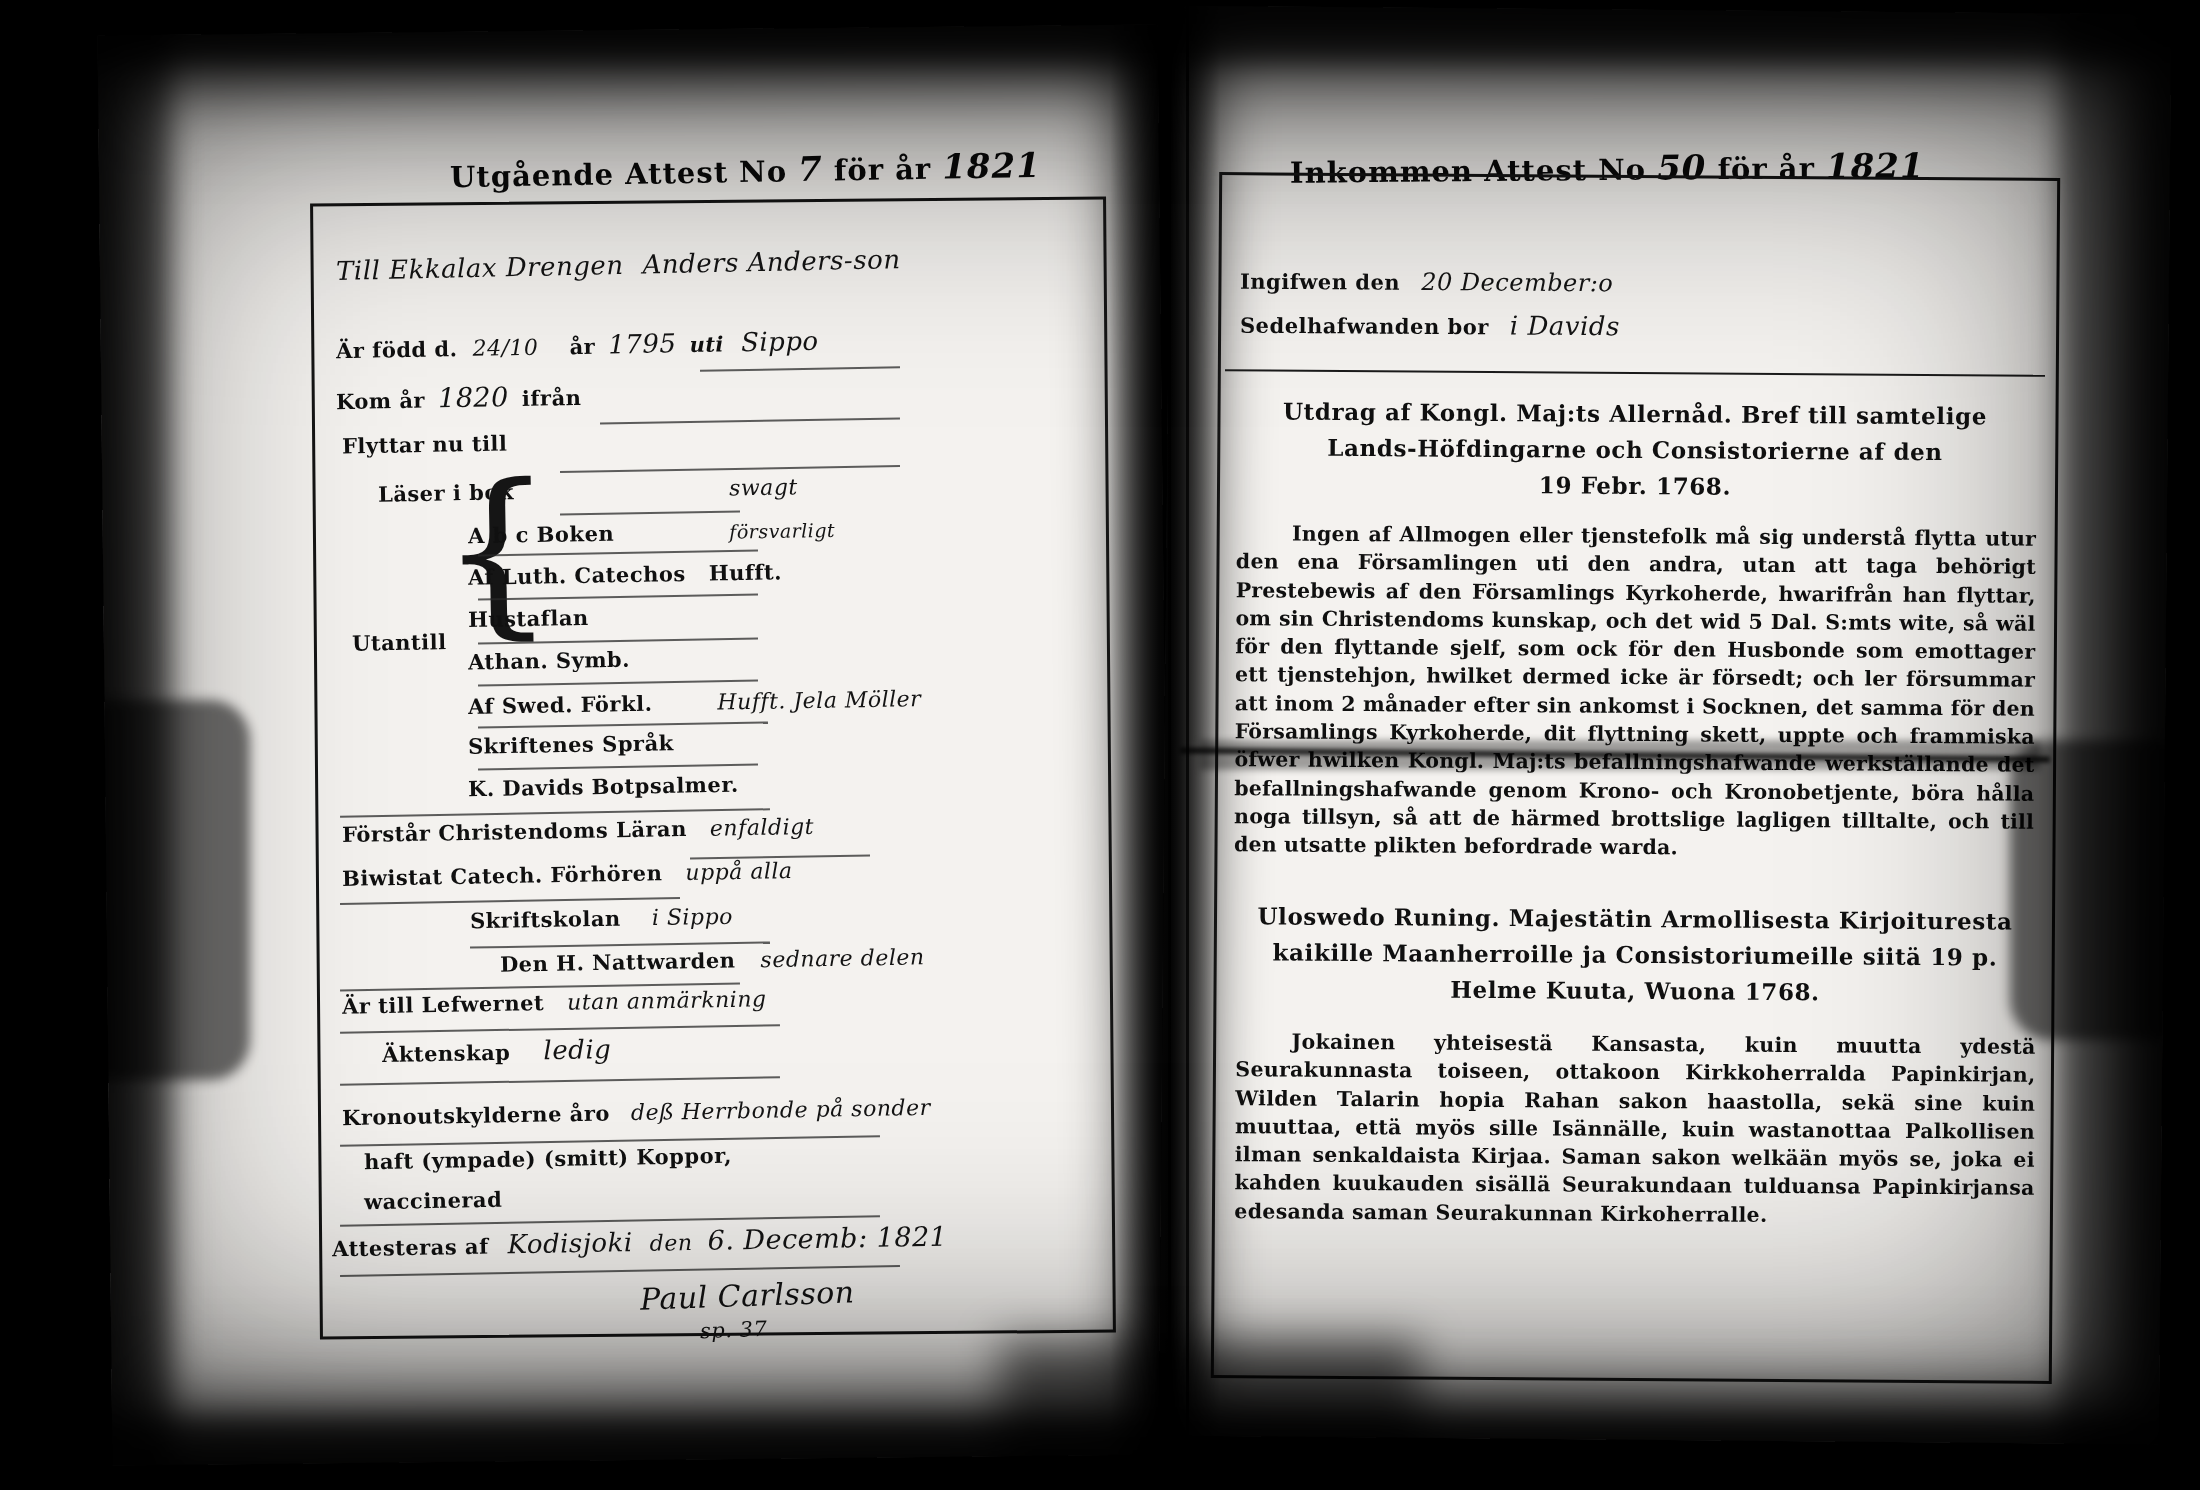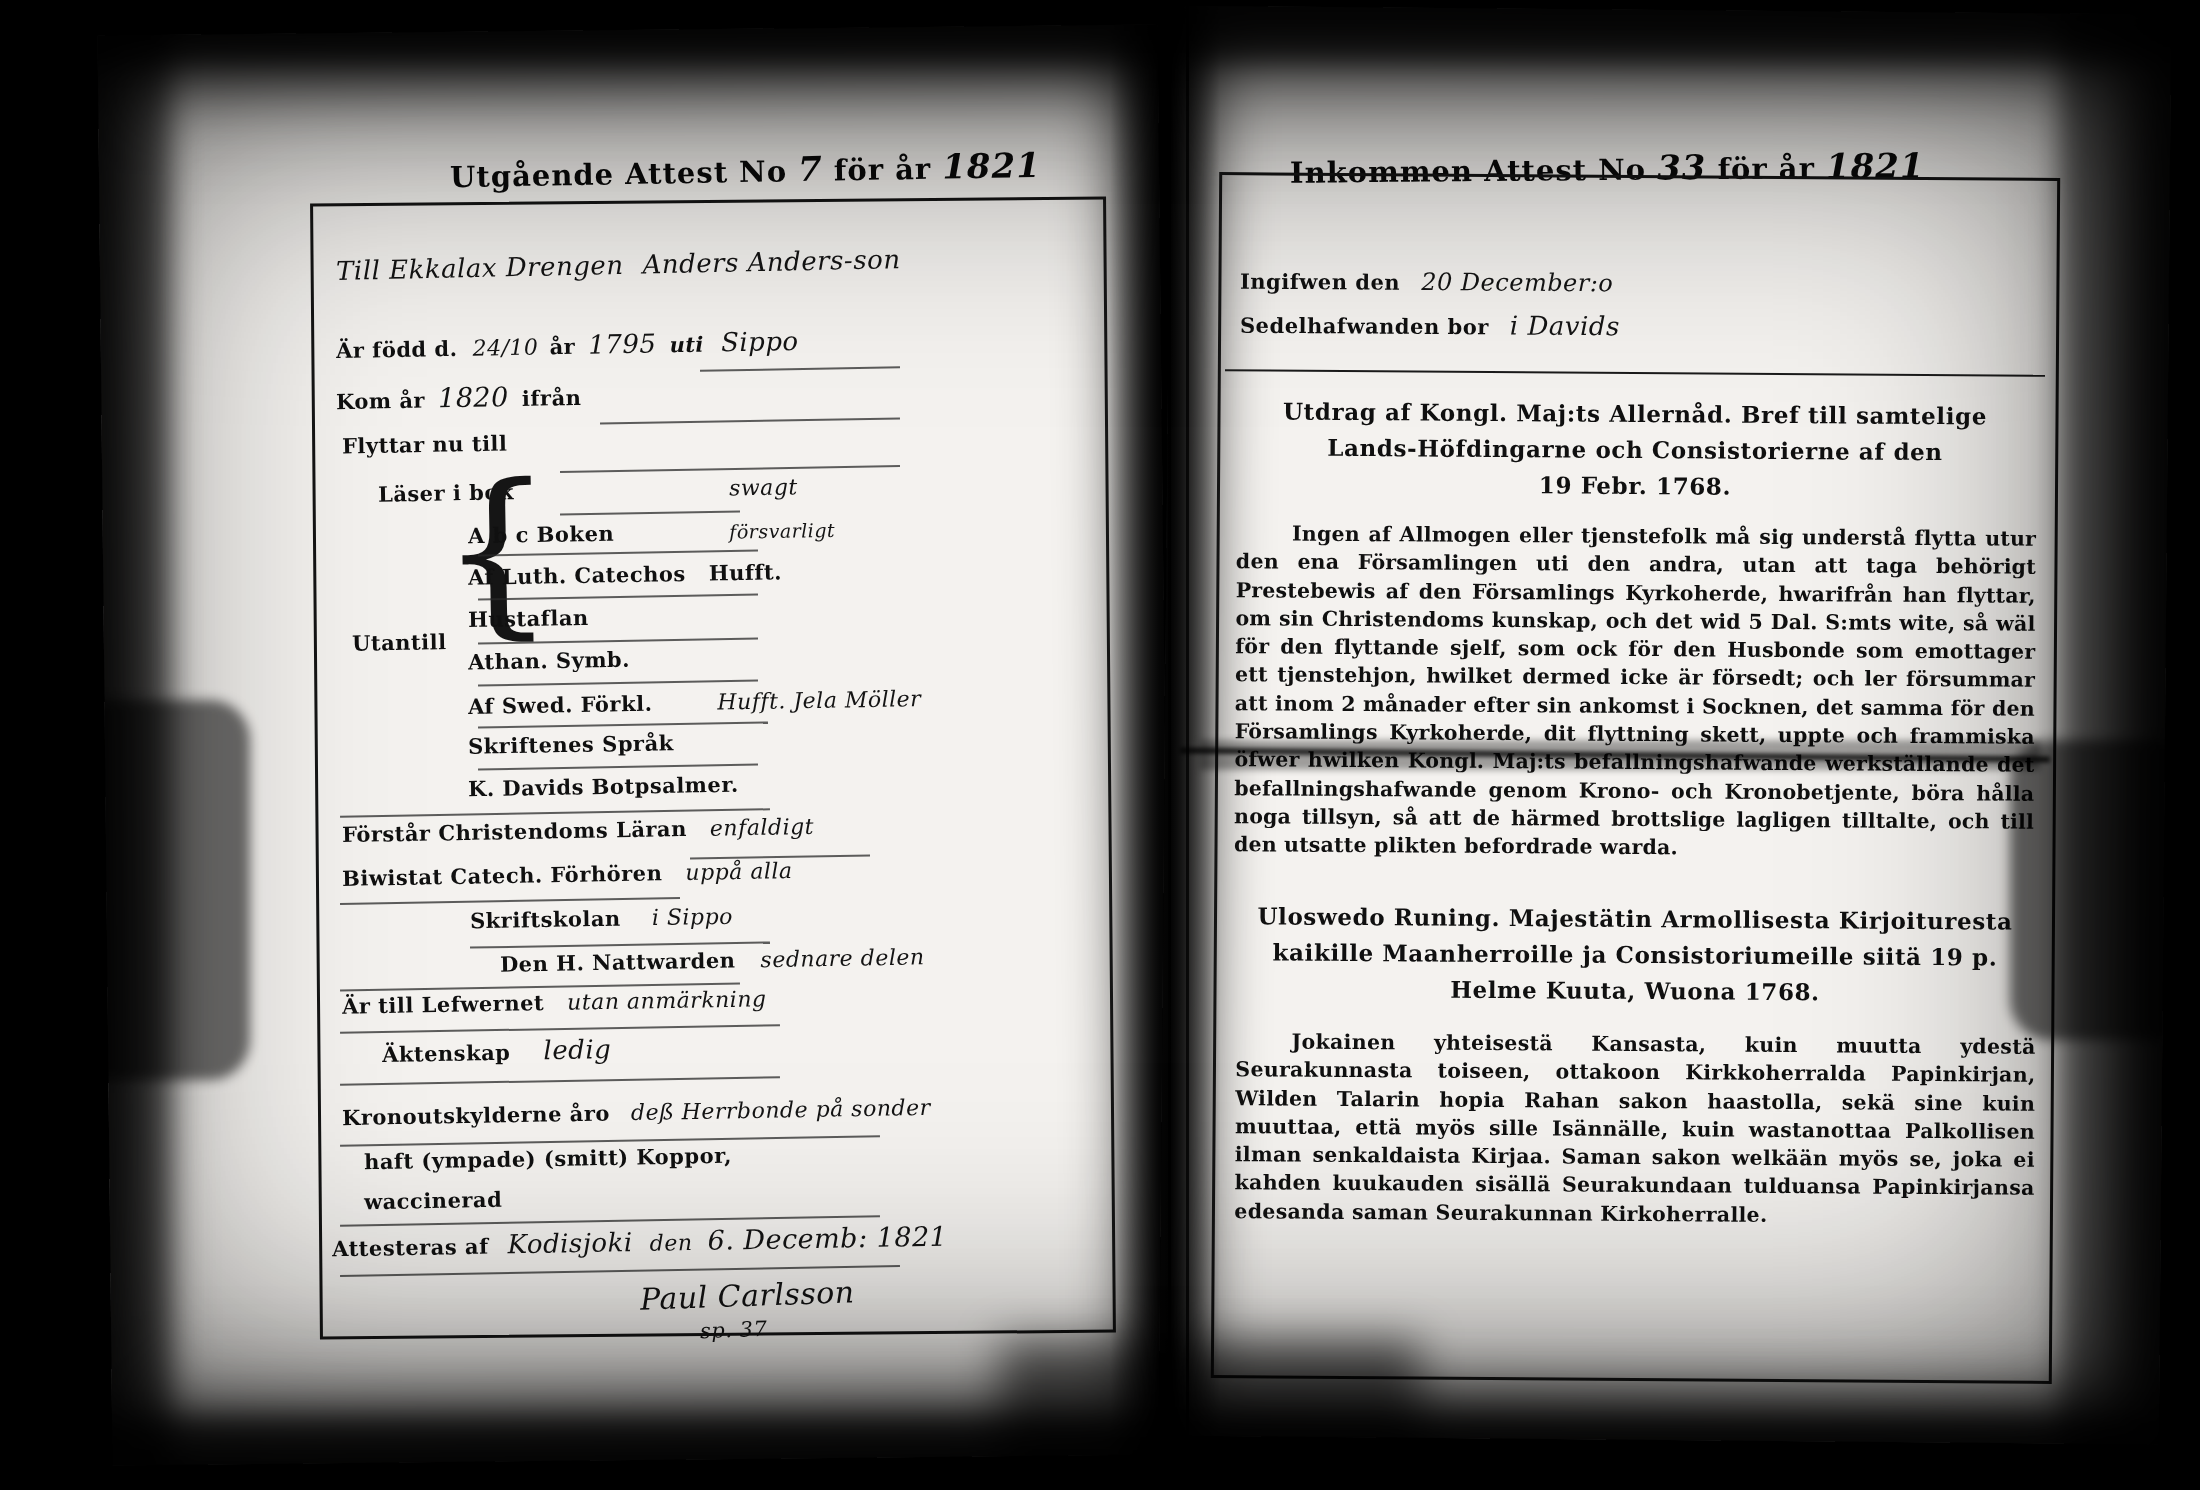"33" span.num { text: 33 -> 50 }
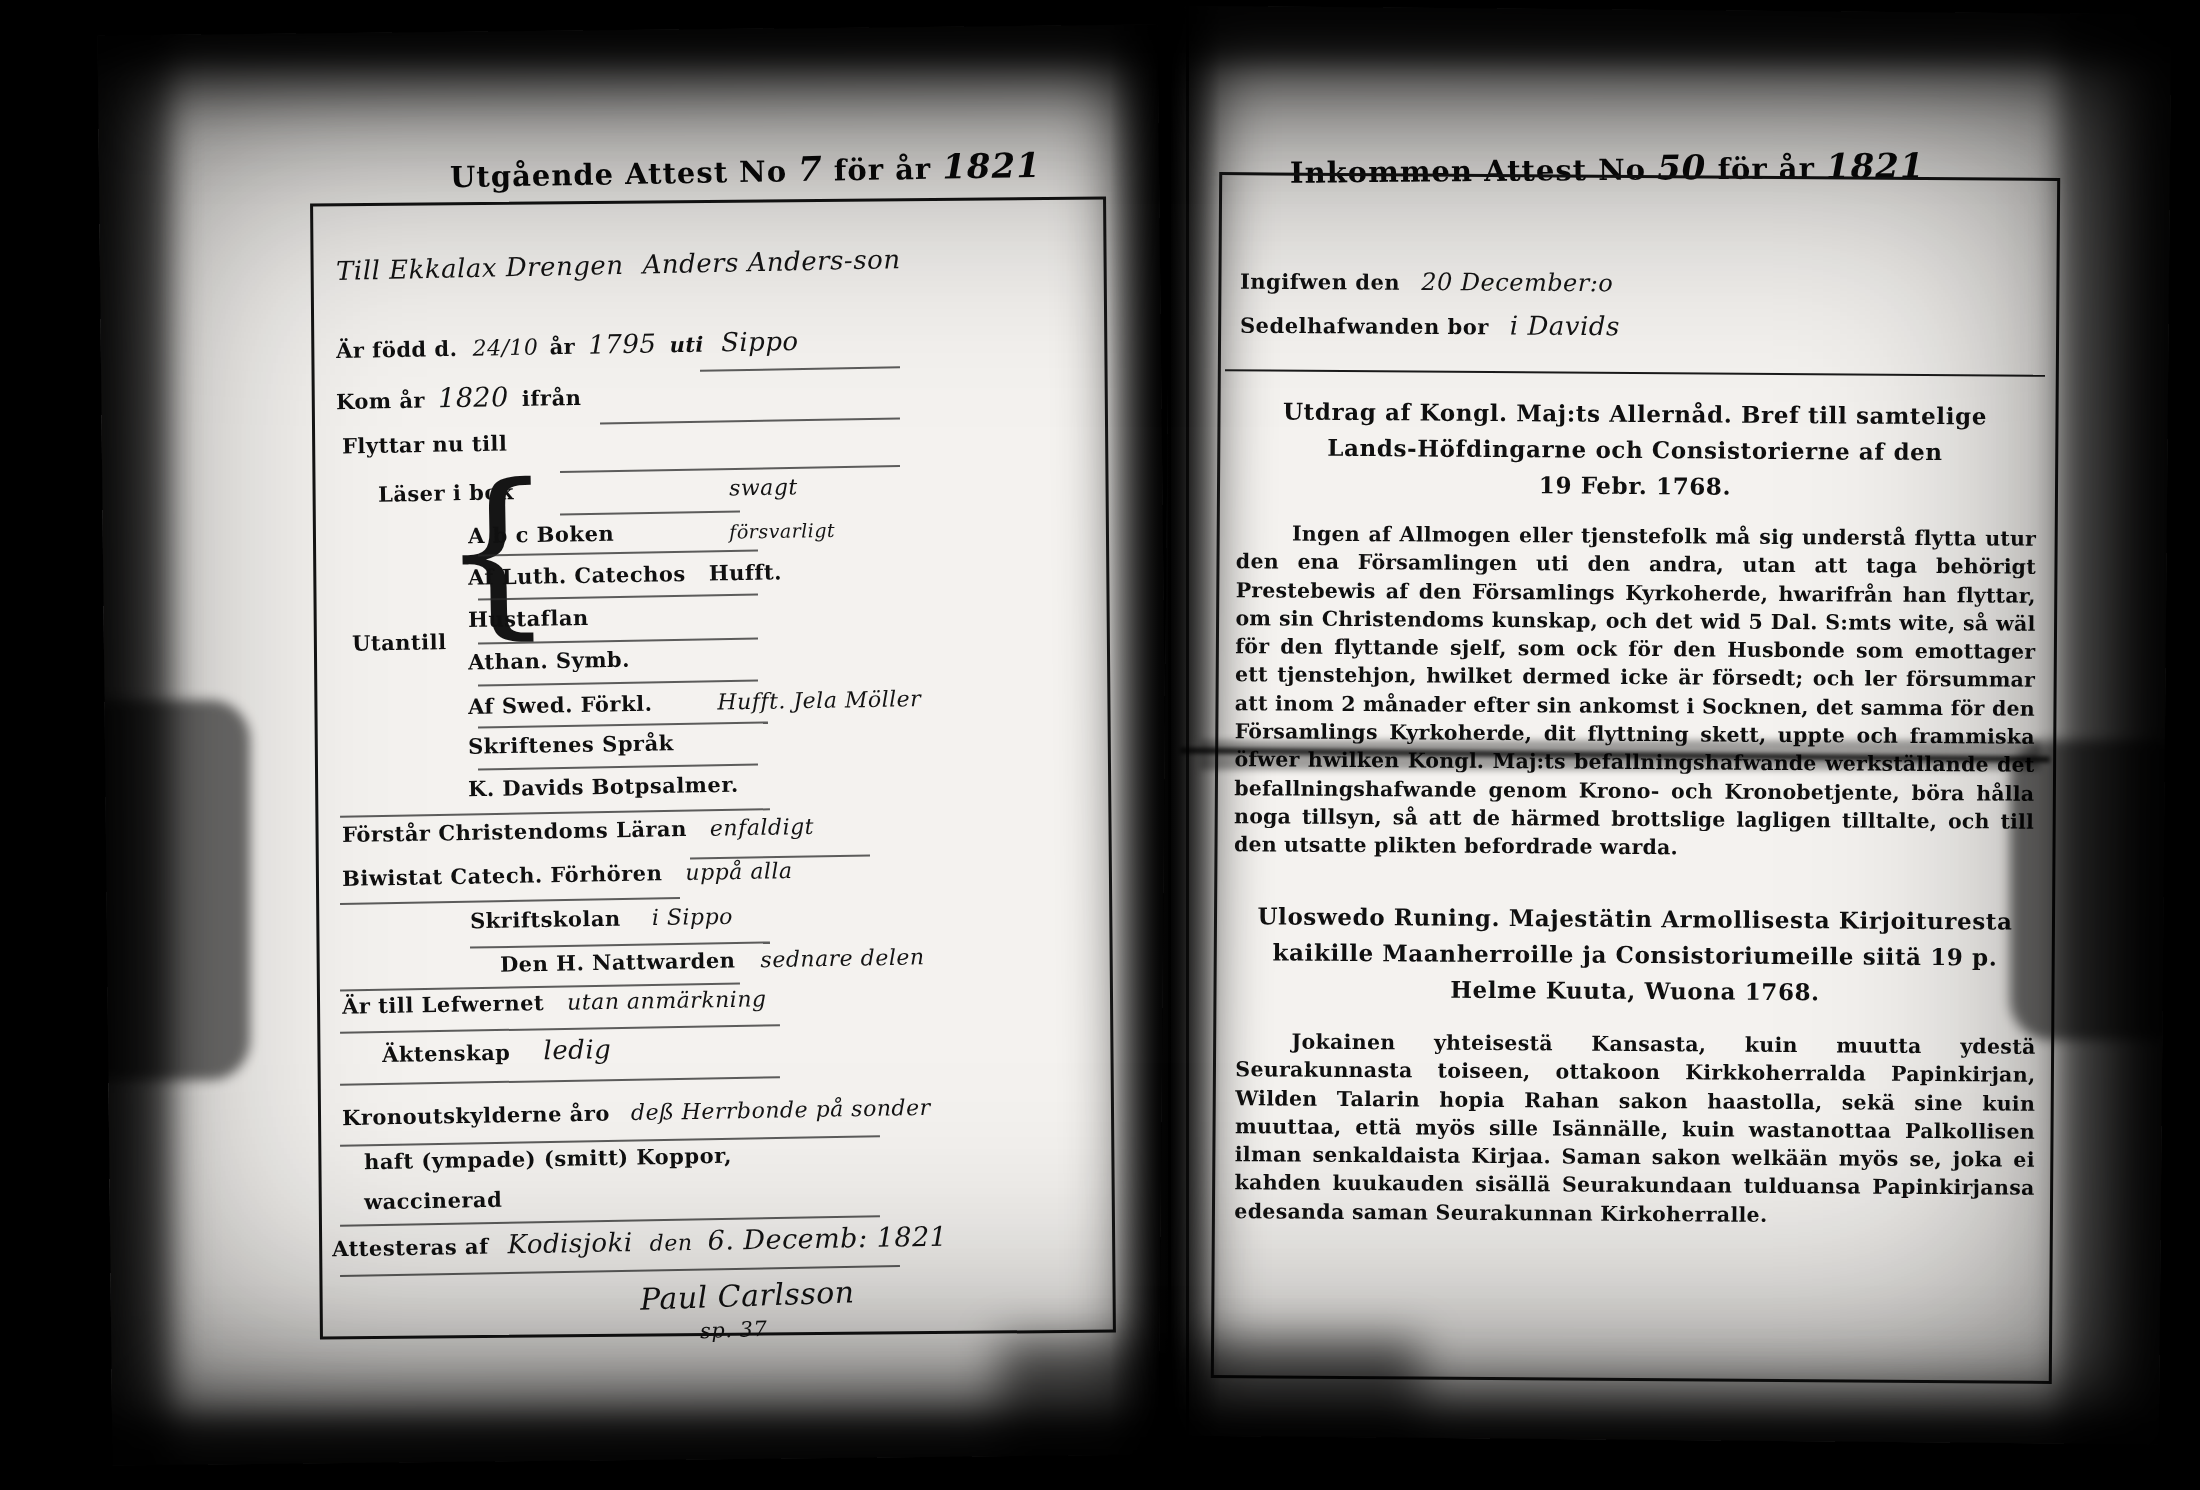"år" span.lbl { margin-left: 6px -> 26px }
